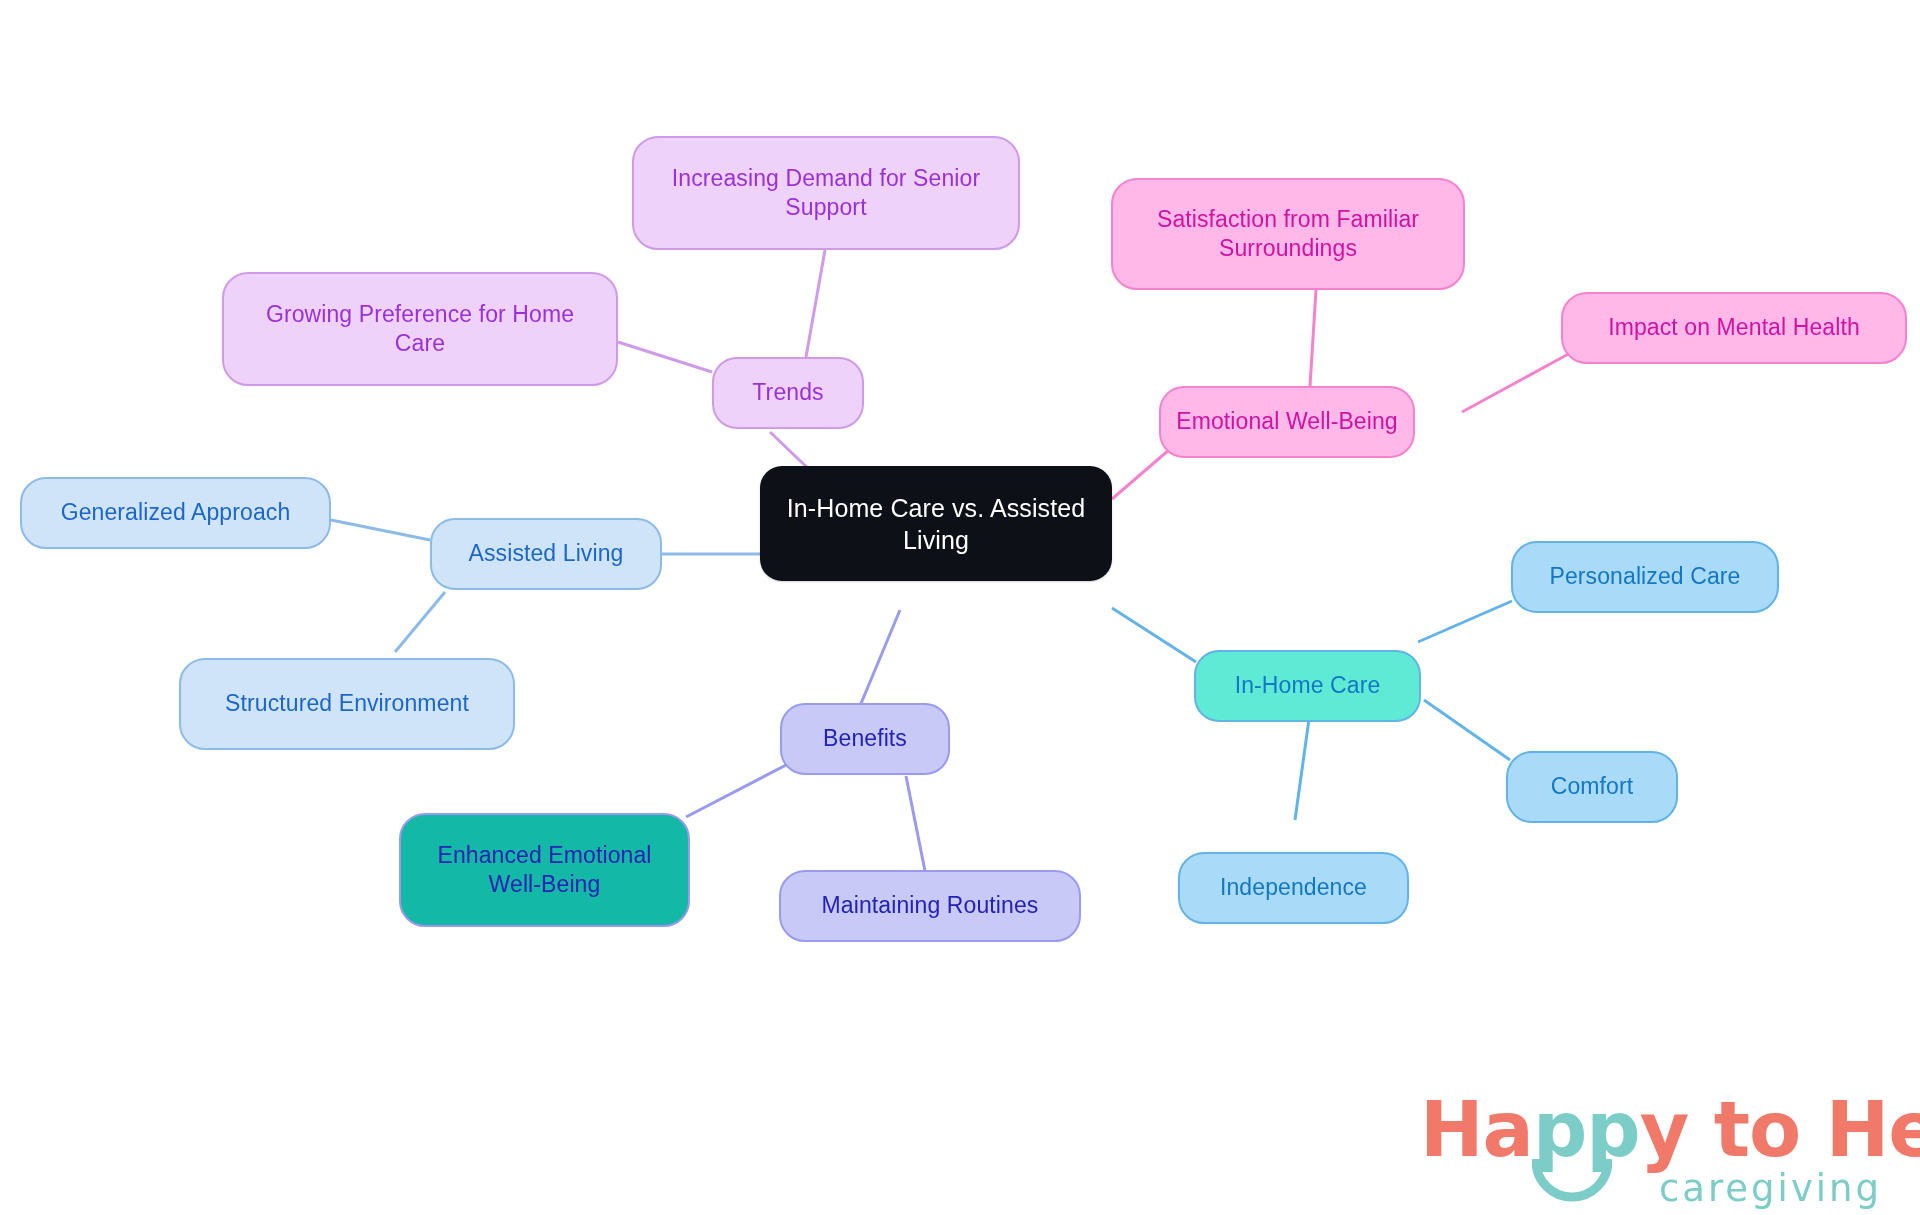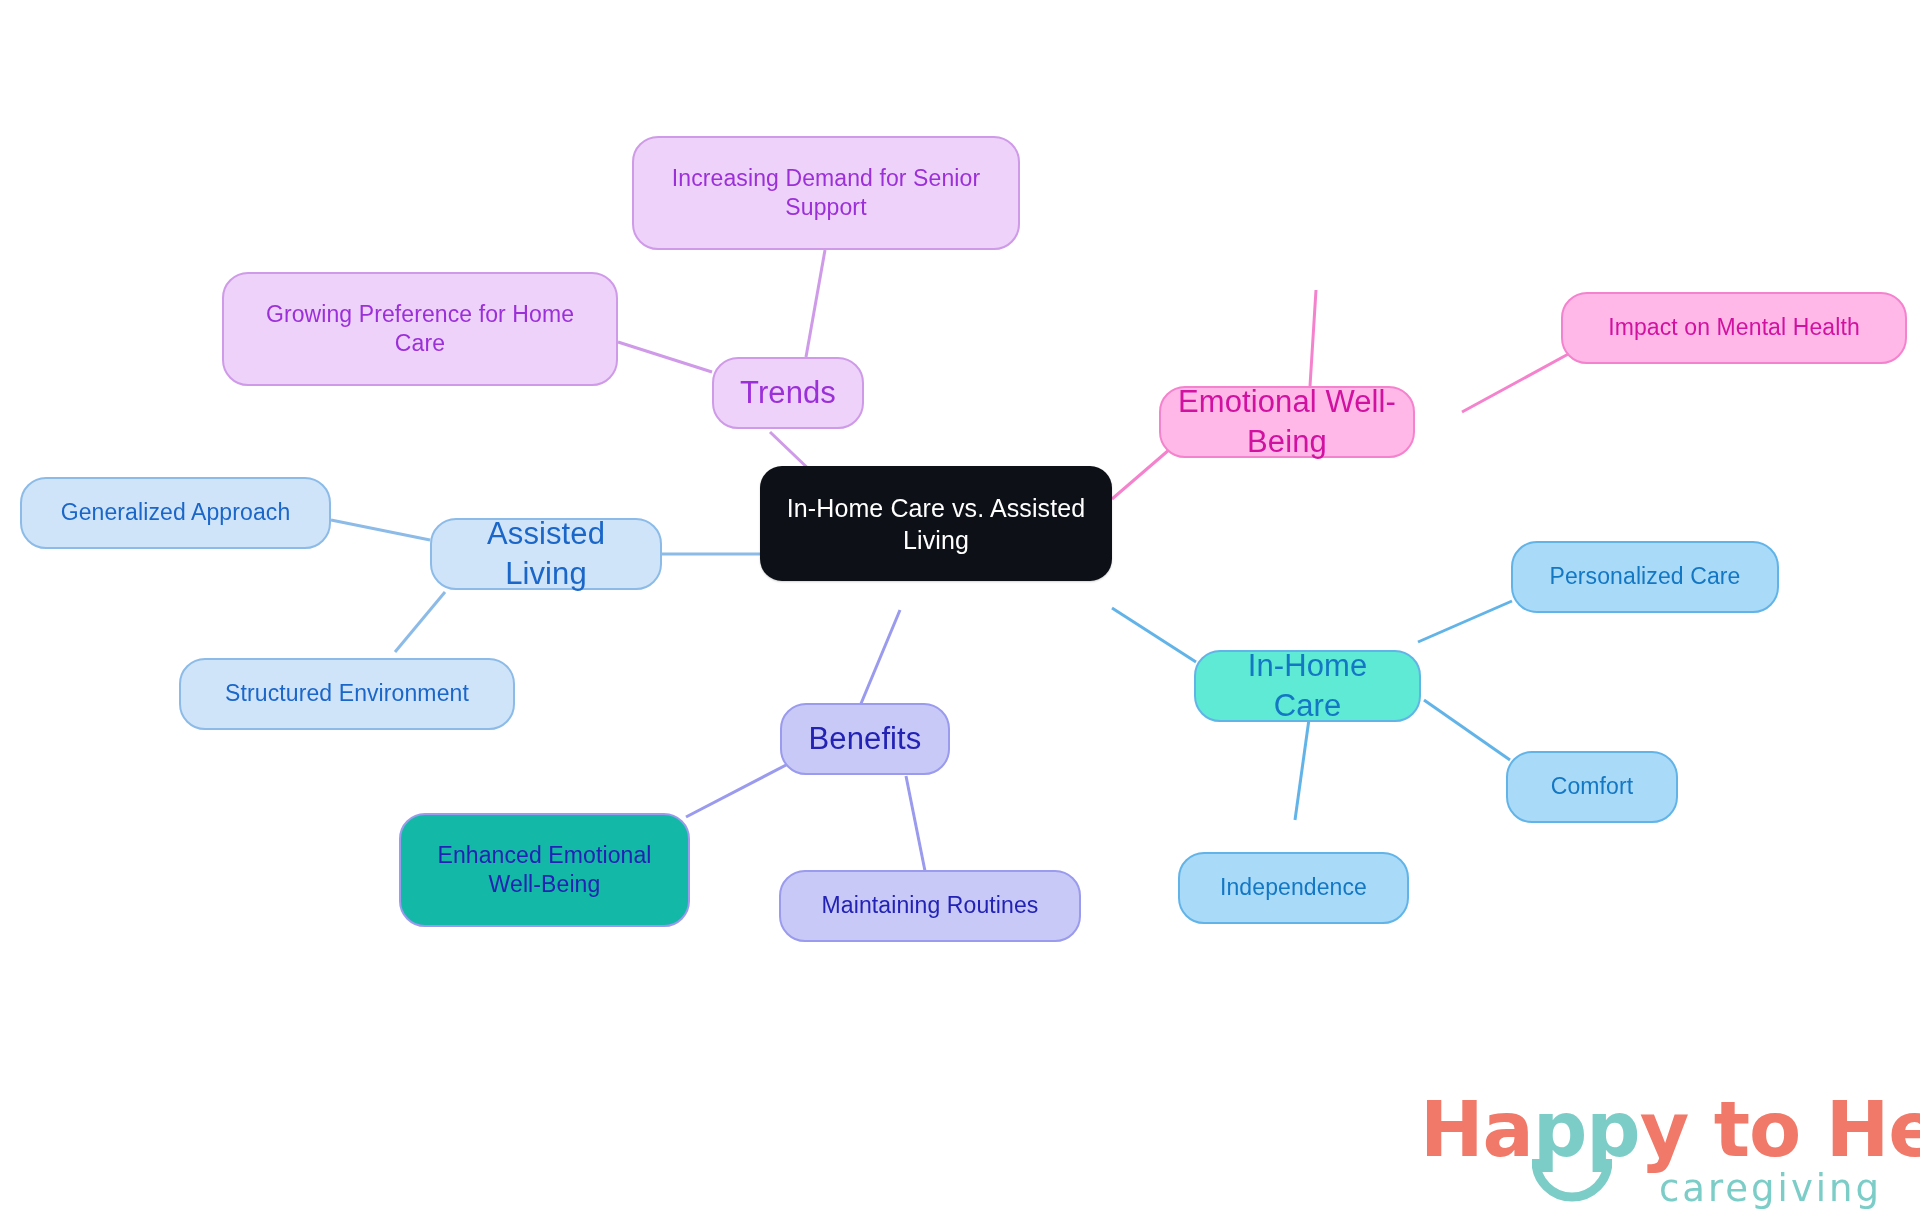"Satisfaction from Familiar Surroundings" div.node { html: none -> <div>Satisfaction from Familiar Surroundings</div> }
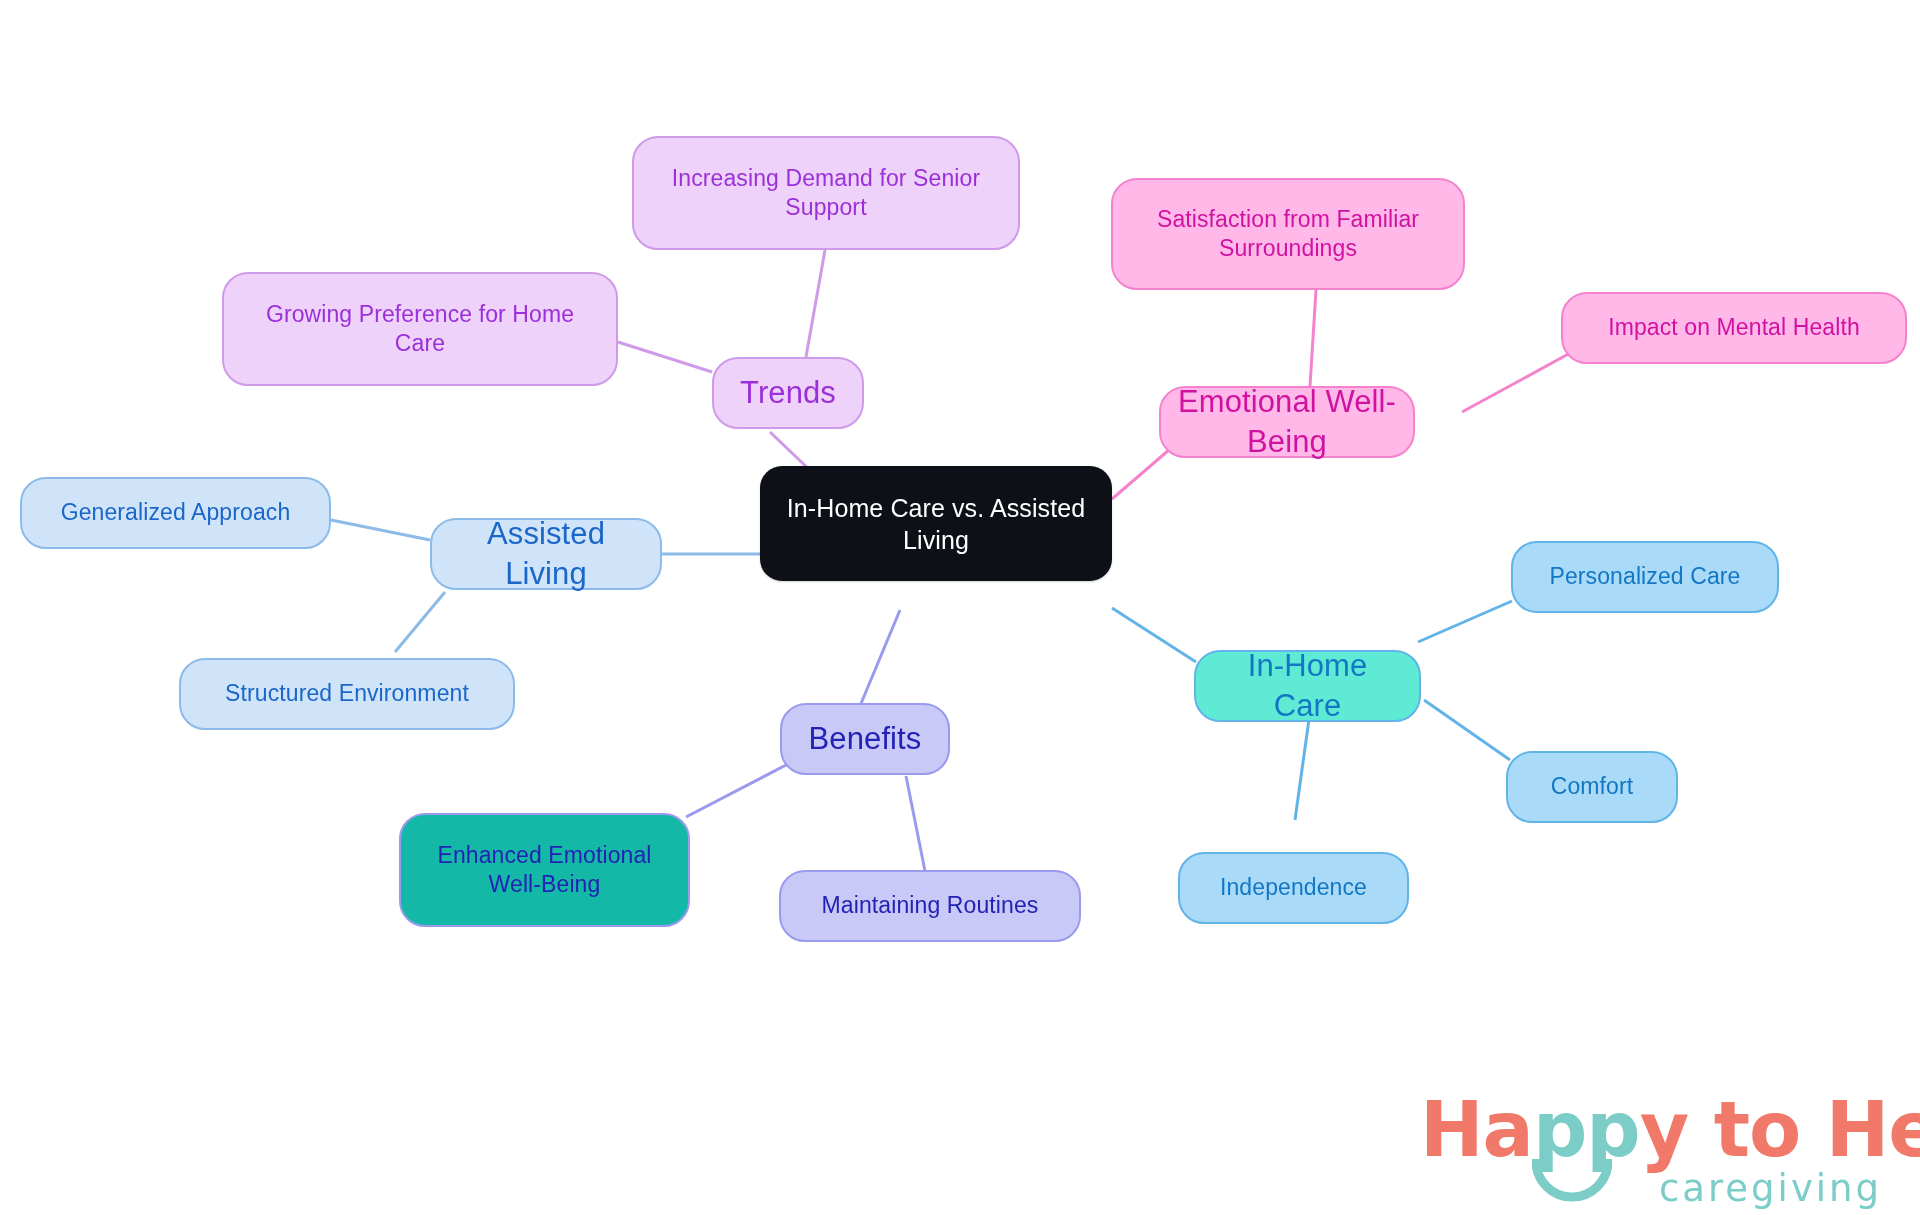"Trends" .node.branch { border-radius: none -> 25px; font-size: 31px -> 23px }
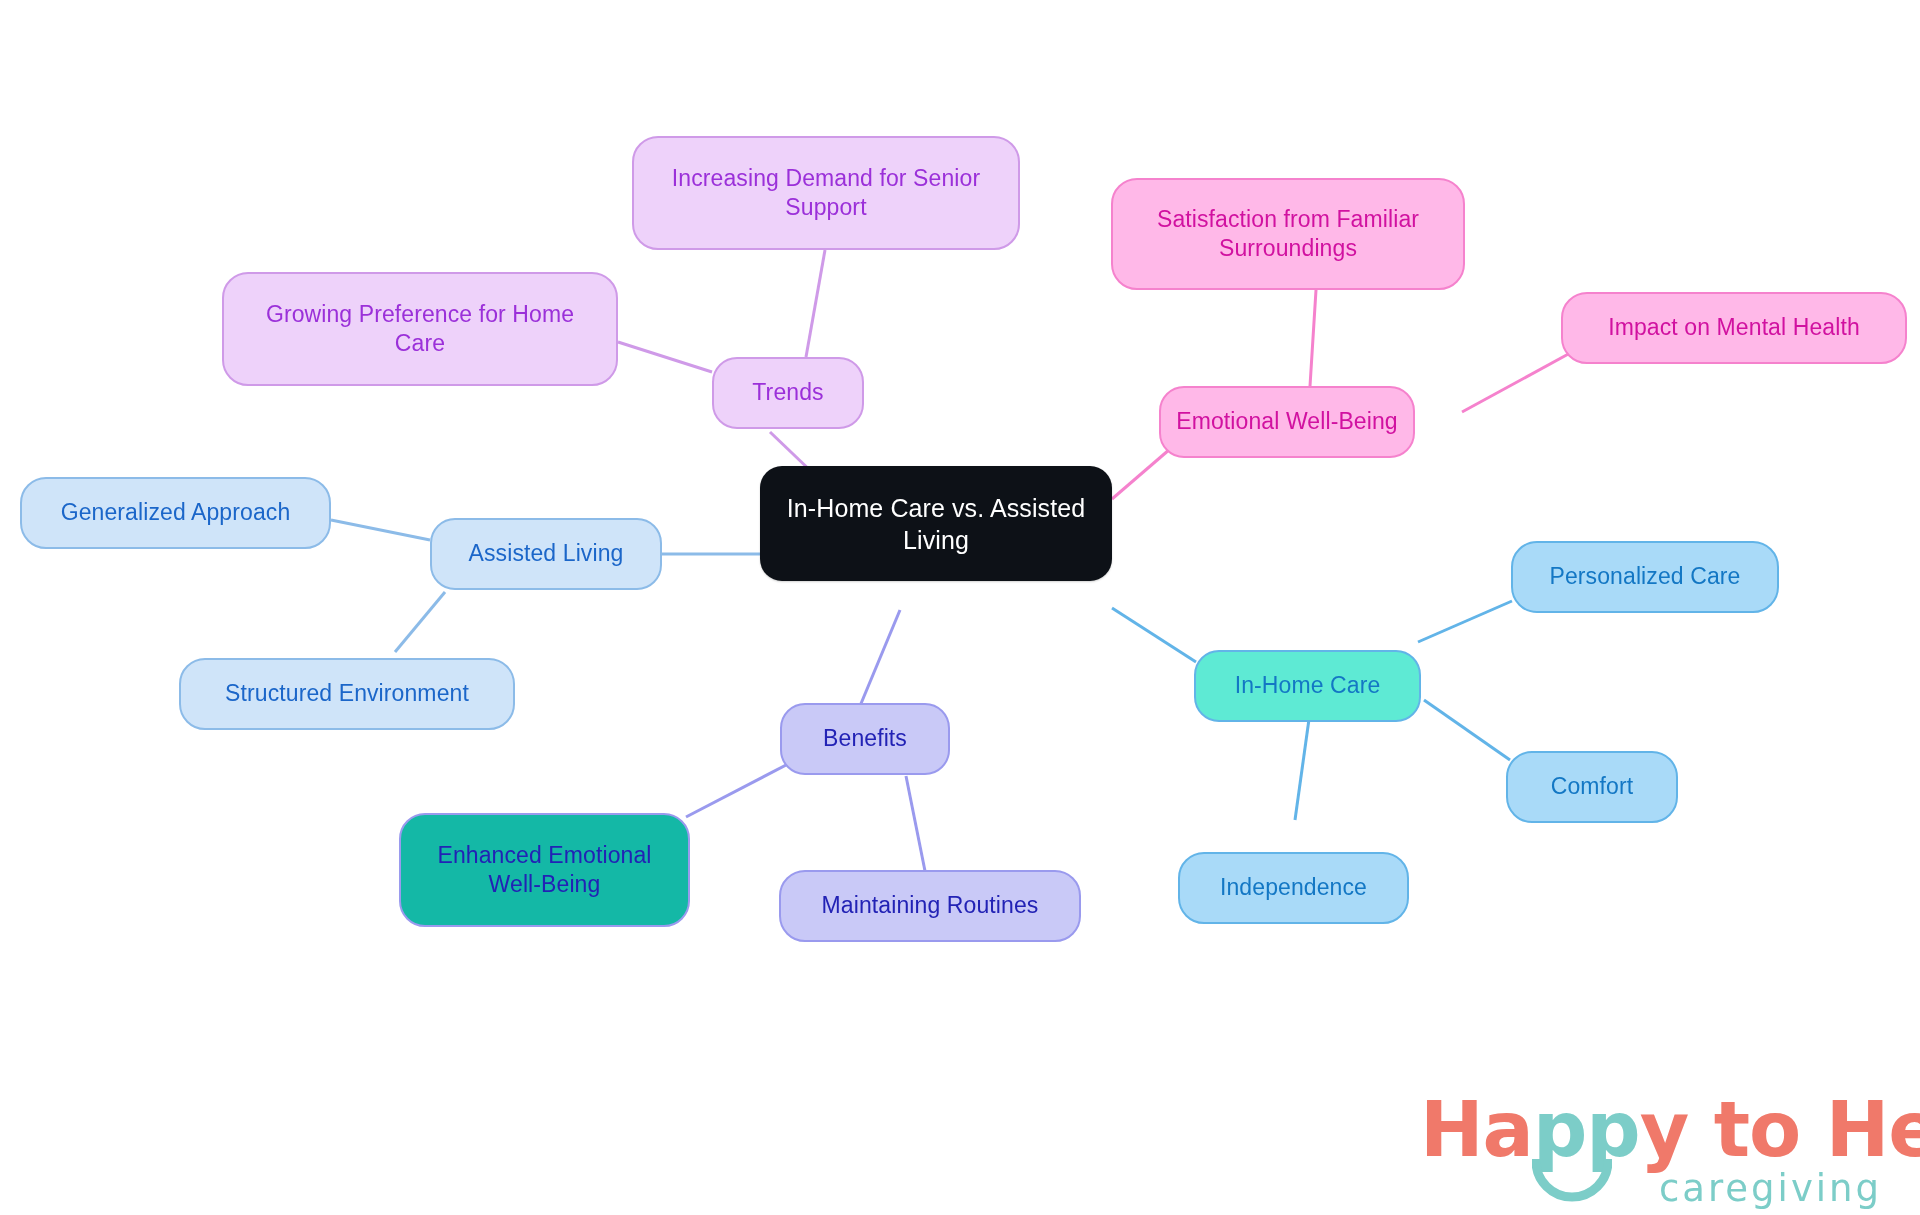"Structured Environment" div.node { height: 72px -> 92px }
